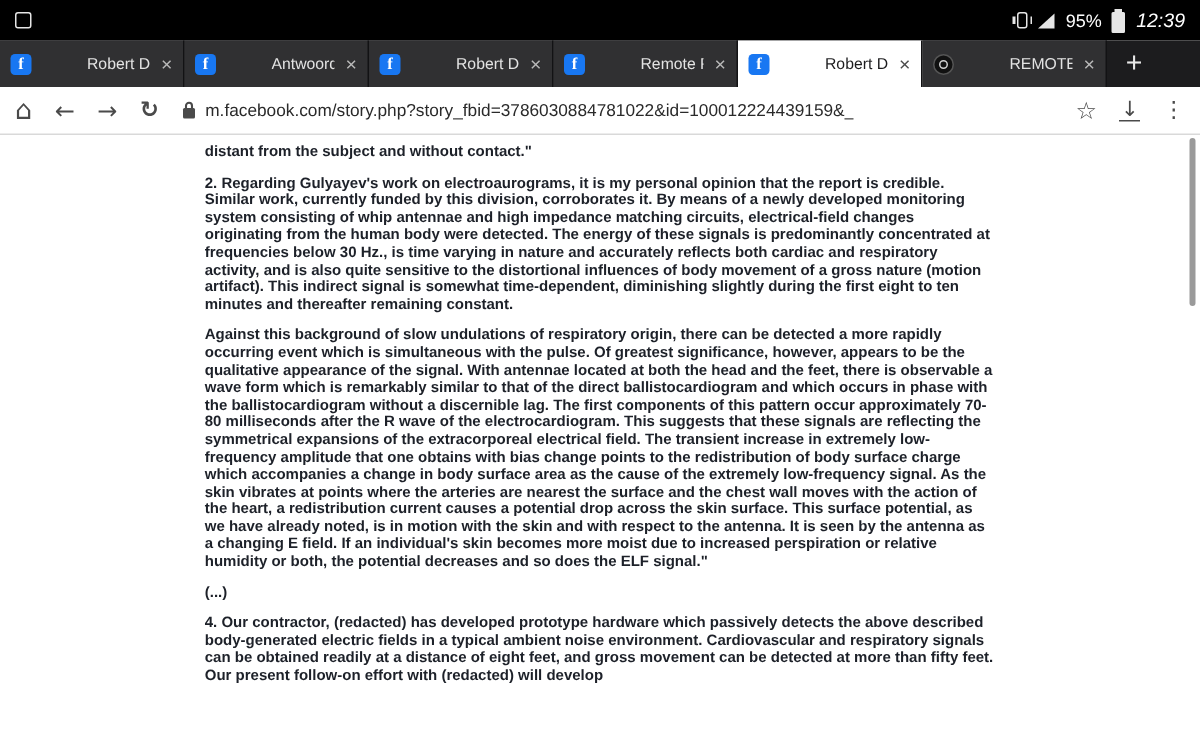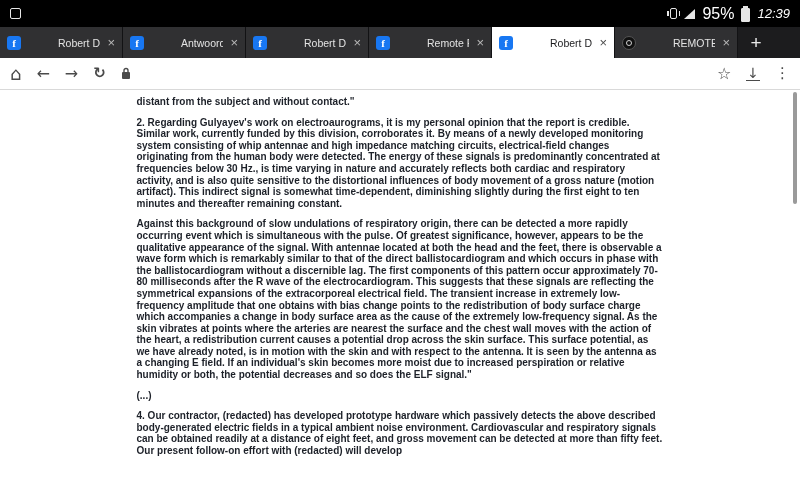"95%" .sb-batt-pct { font-size: 16px -> 12px }
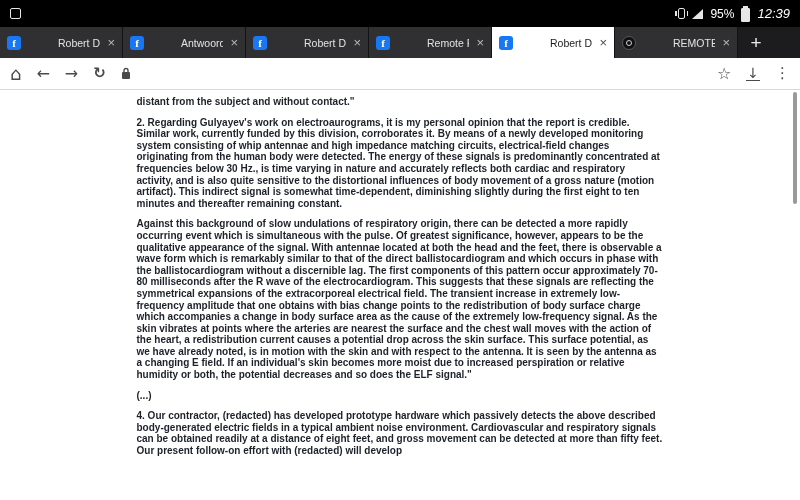"m.facebook.com/story.php?story_fbid=3786" span.url-text { html: none -> <span>m.facebook.com/story.php?story_fbid=3786030884781022&amp;id=100012224439159&amp;_</span> }
